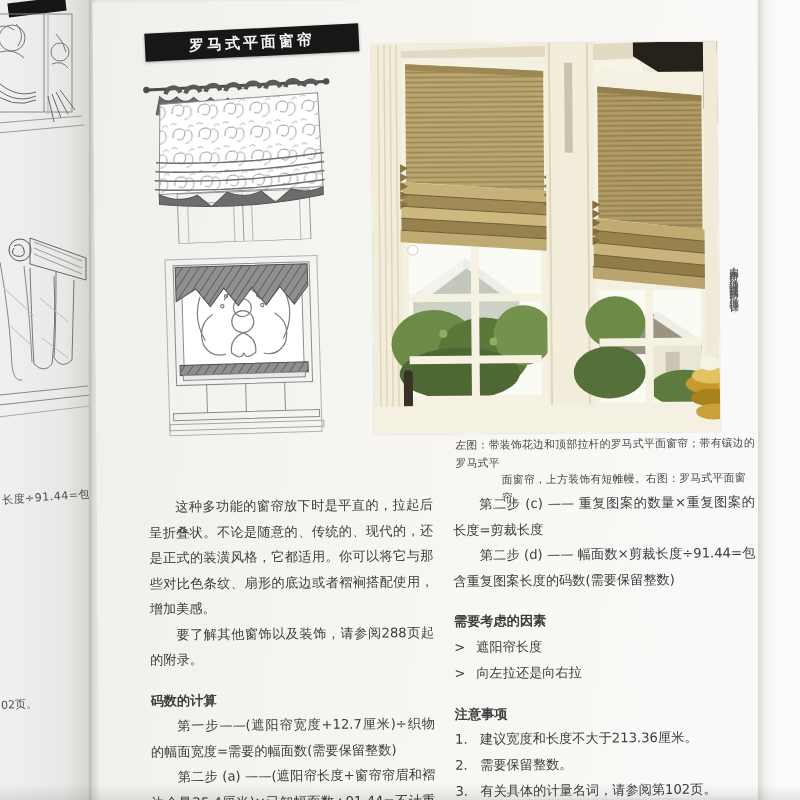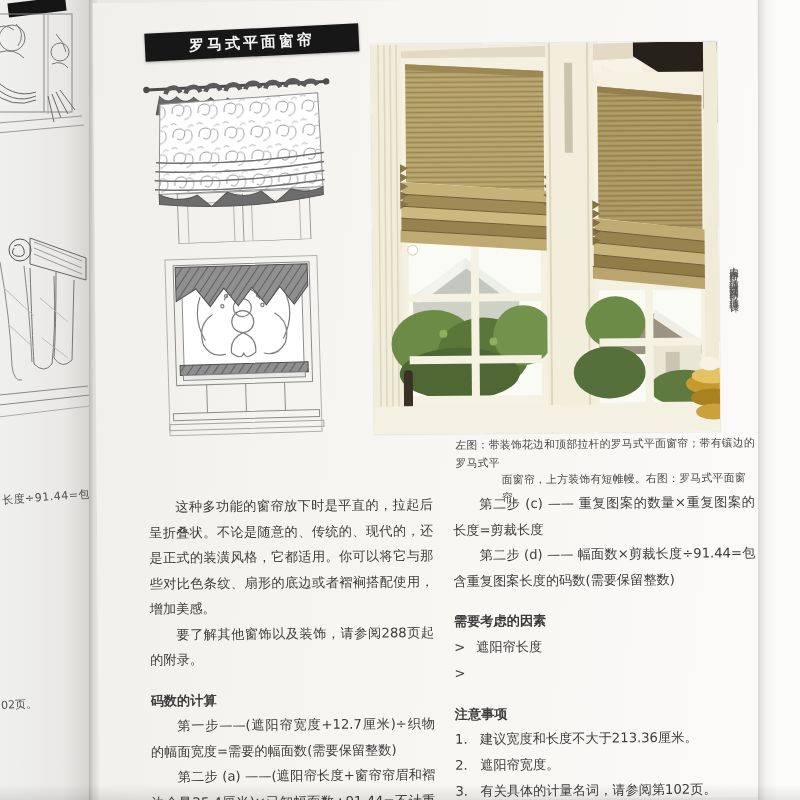"向左拉还是向右拉" span { html: none -> <span>向左拉还是向右拉</span> }
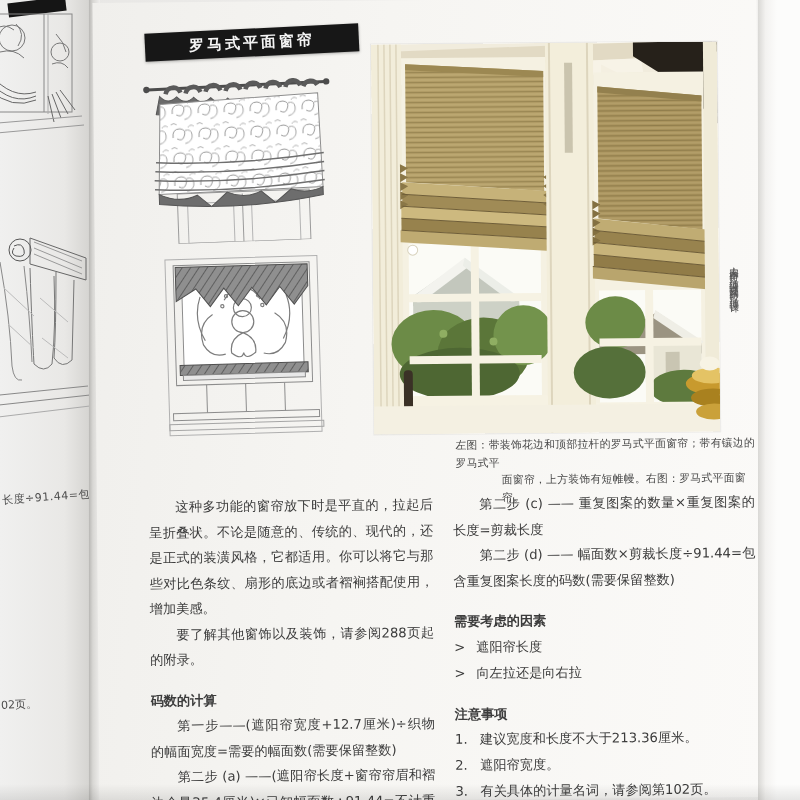"遮阳帘宽度。" span { text: 遮阳帘宽度 -> 需要保留整数 }
